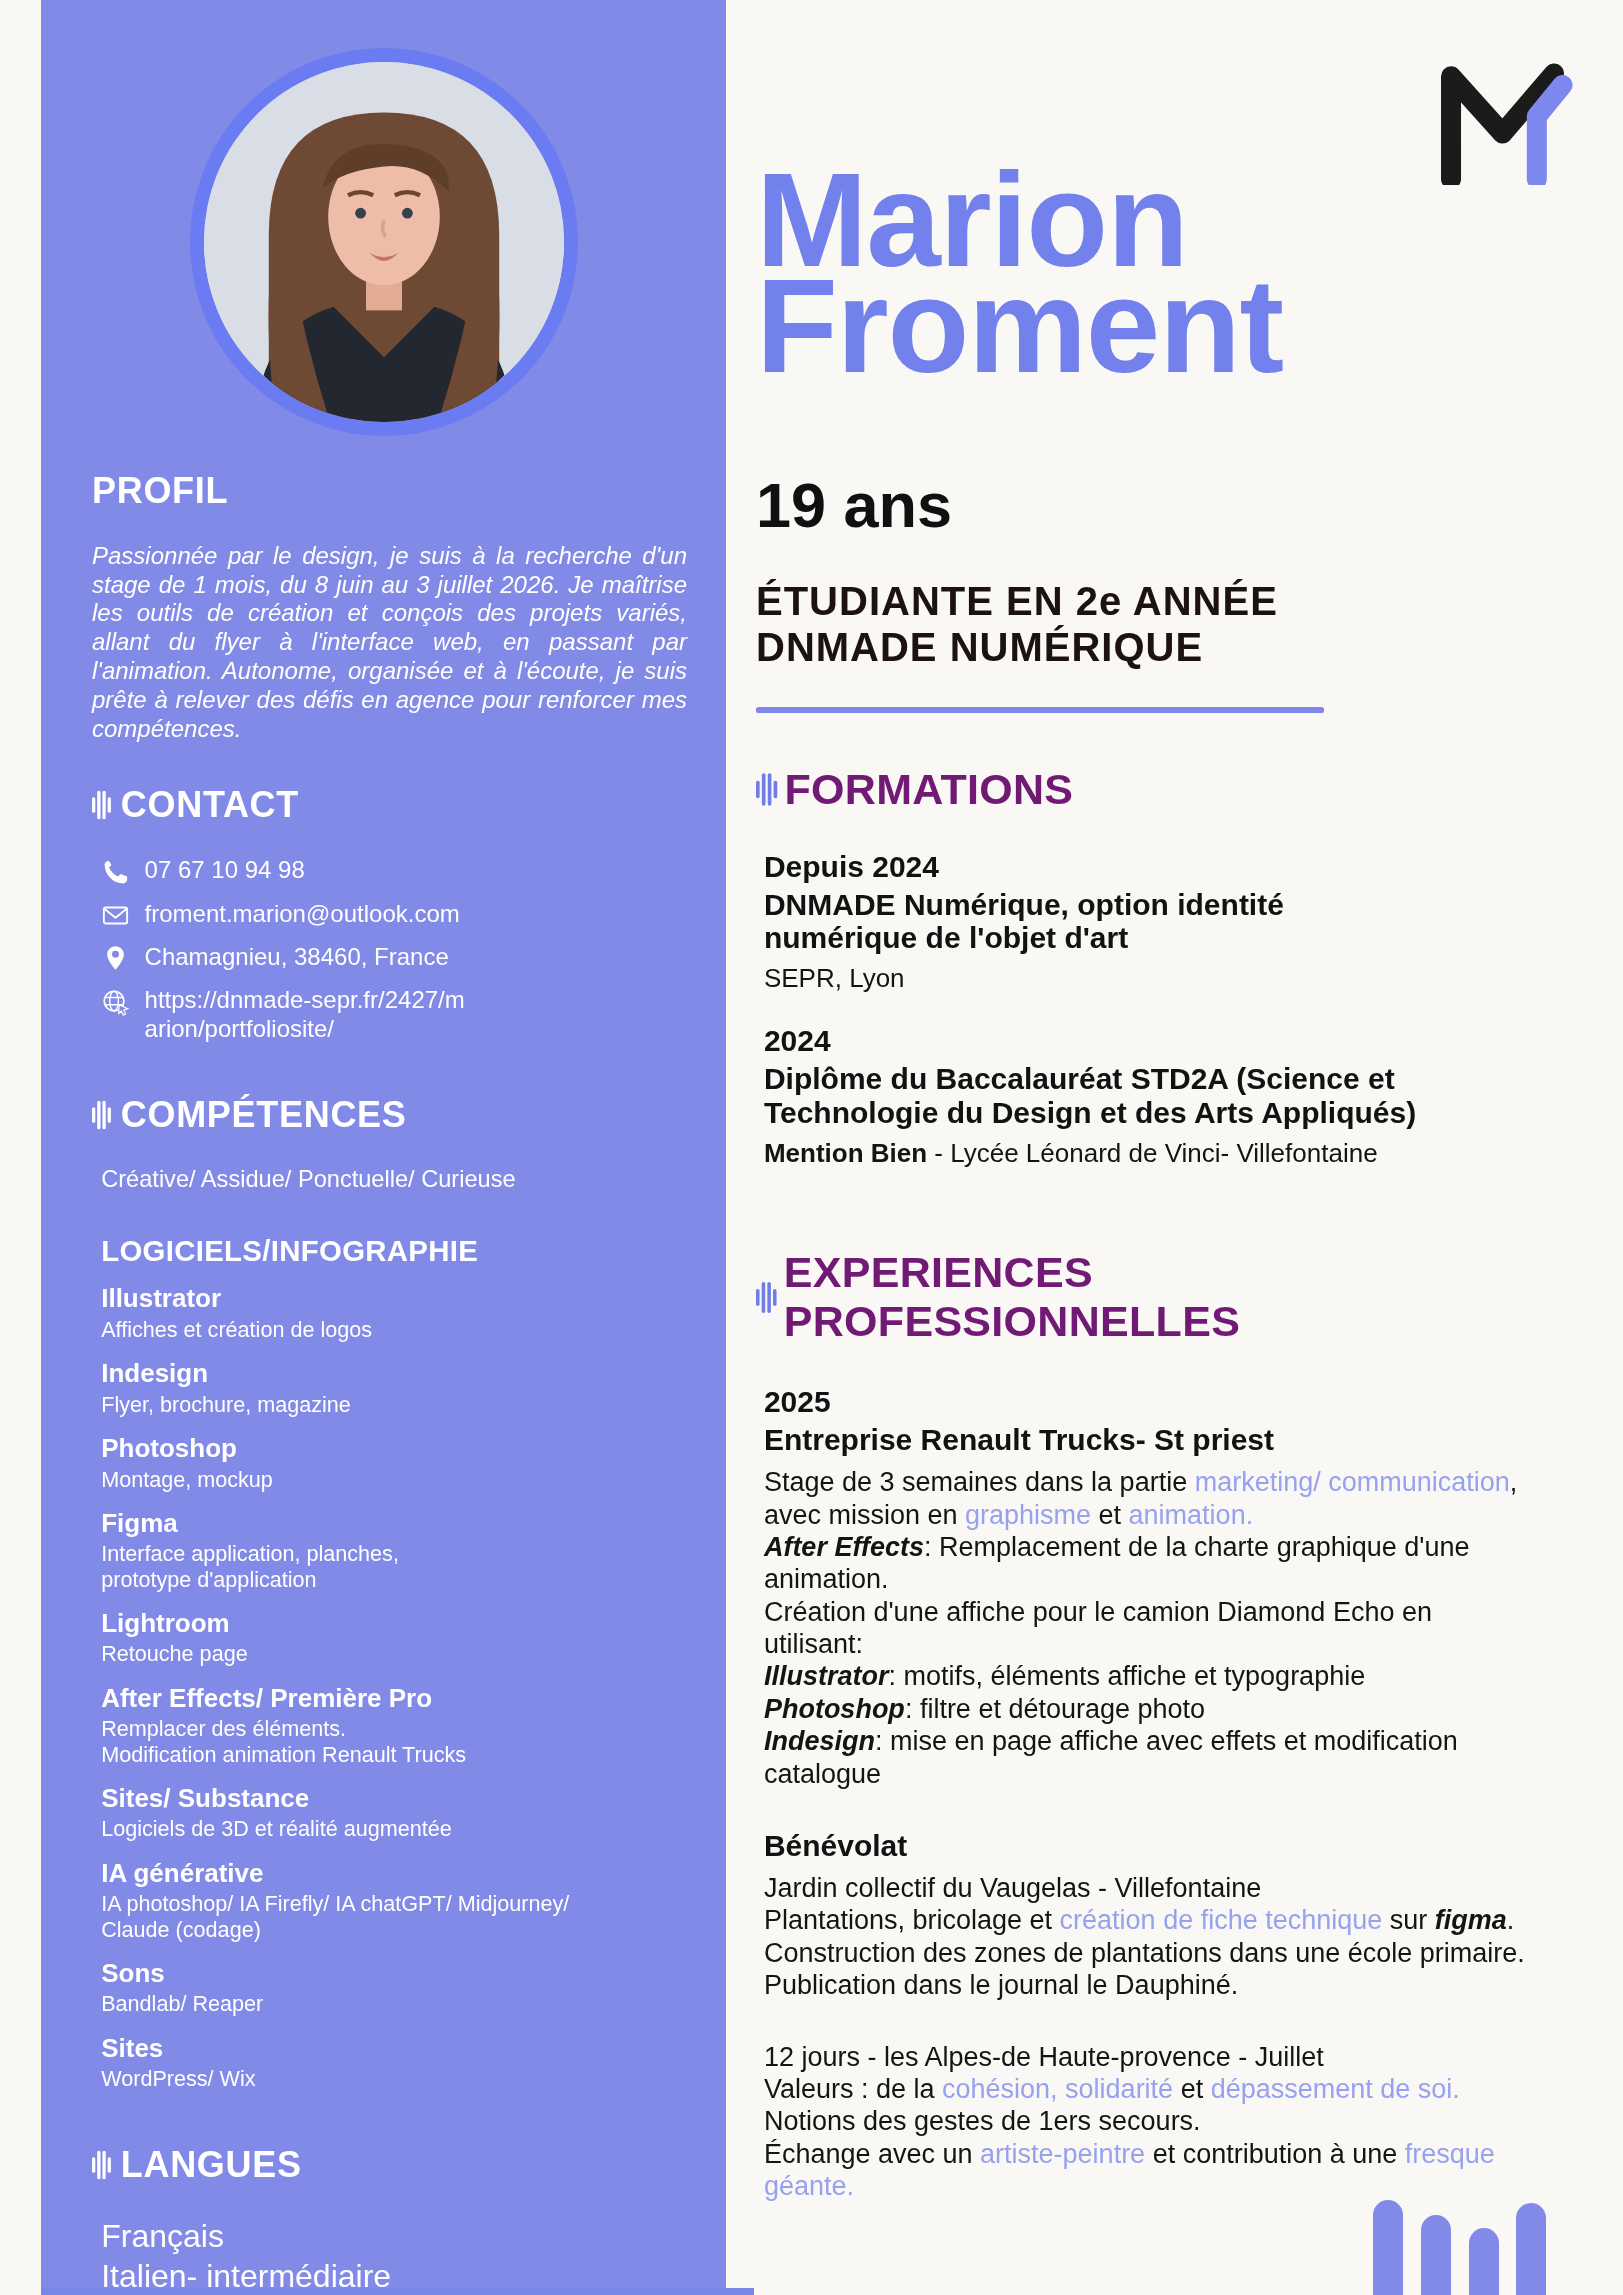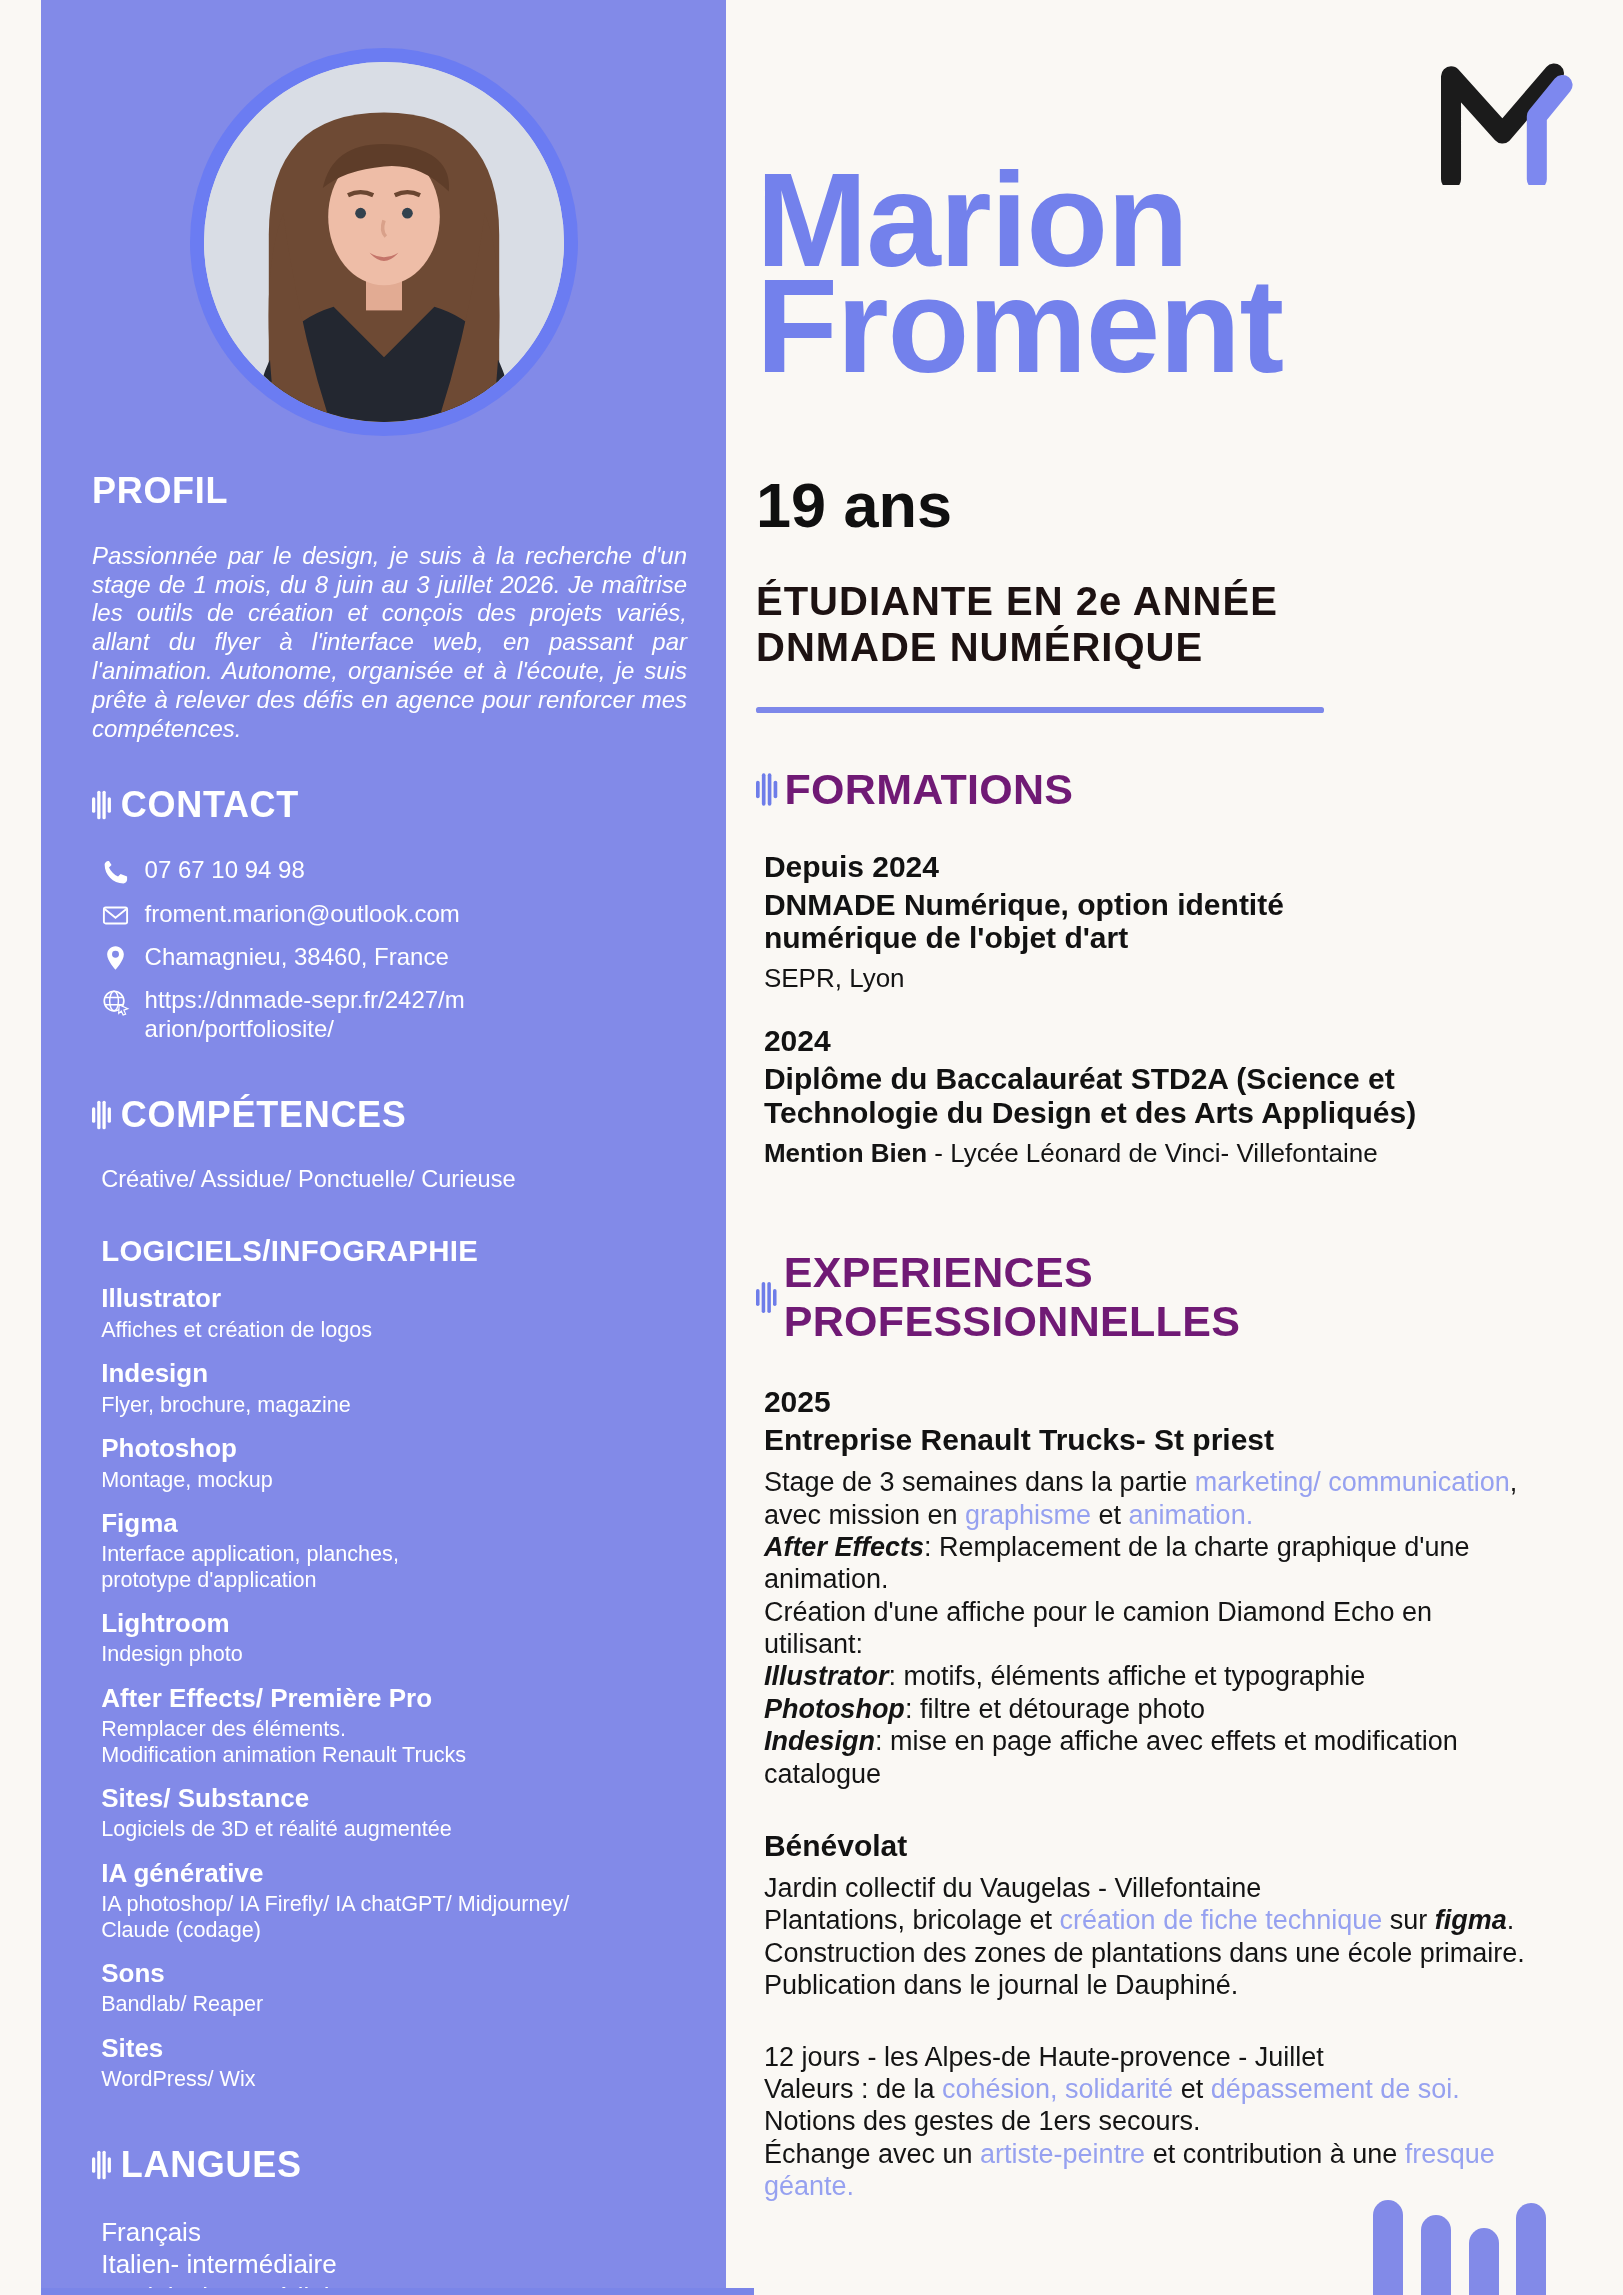"Indesign photo" div.skill-desc { text: Indesign photo -> Retouche page }
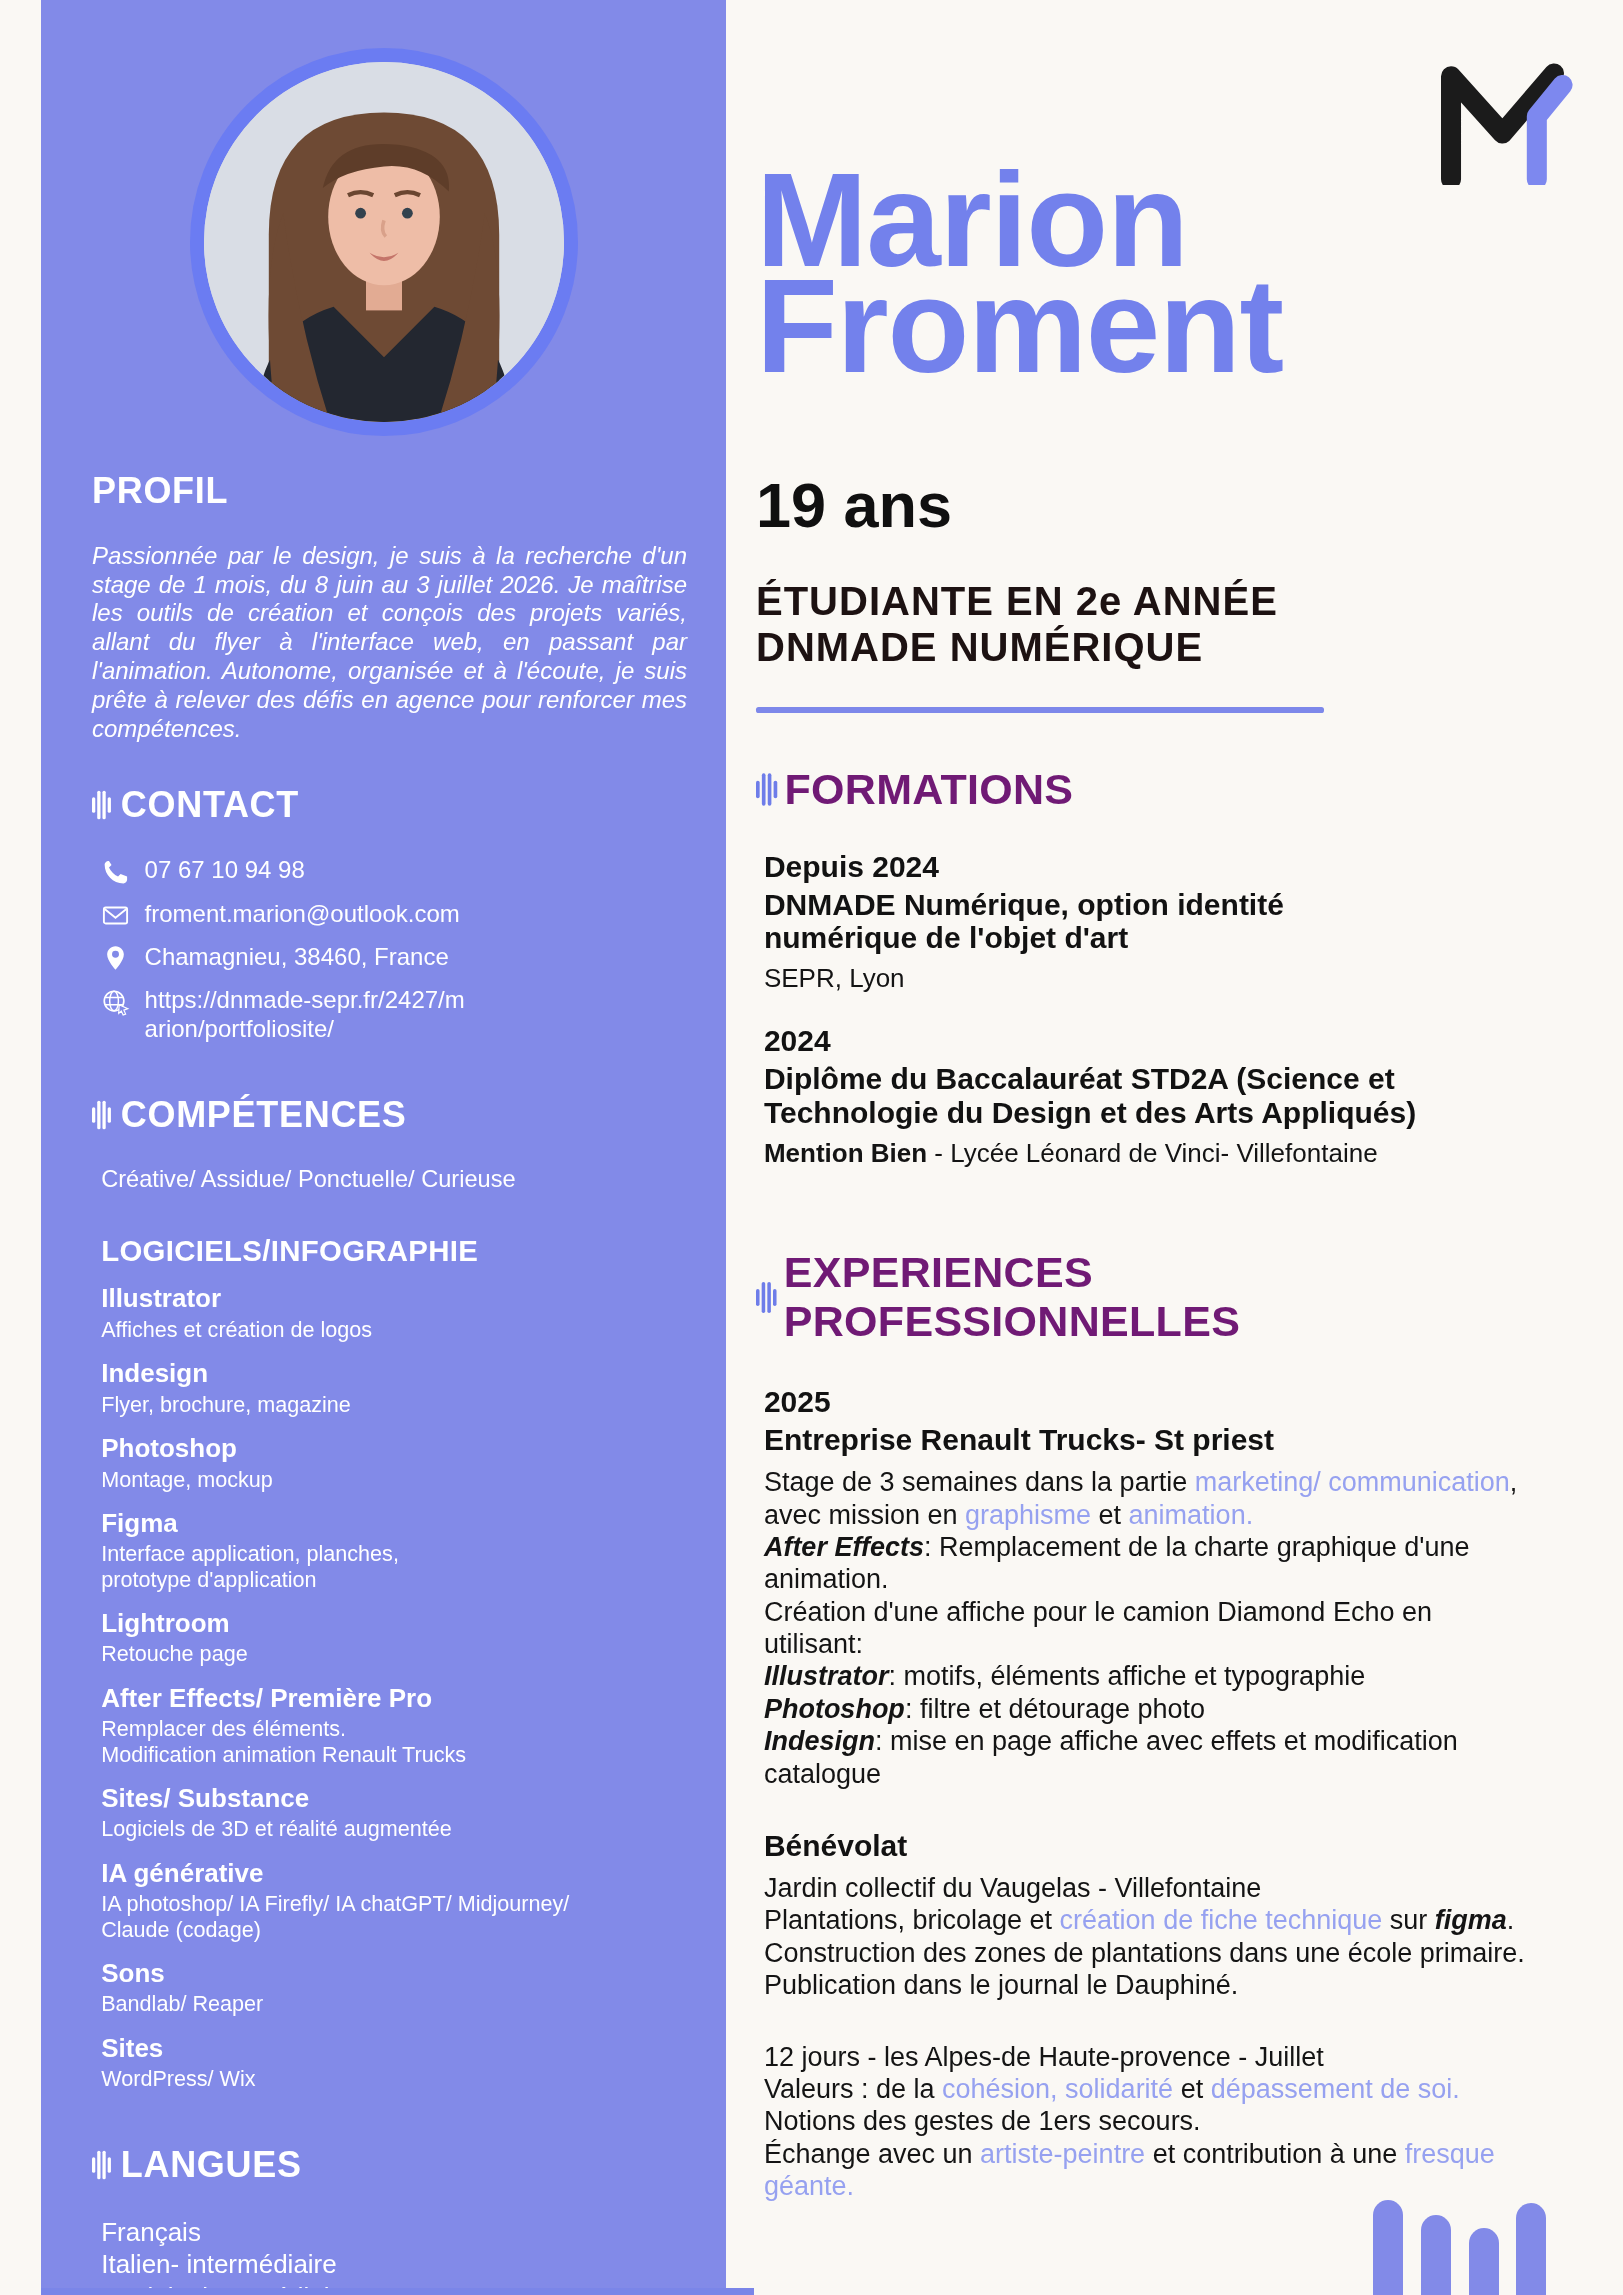"Français" .plain-item { font-size: 26px -> 32px }
